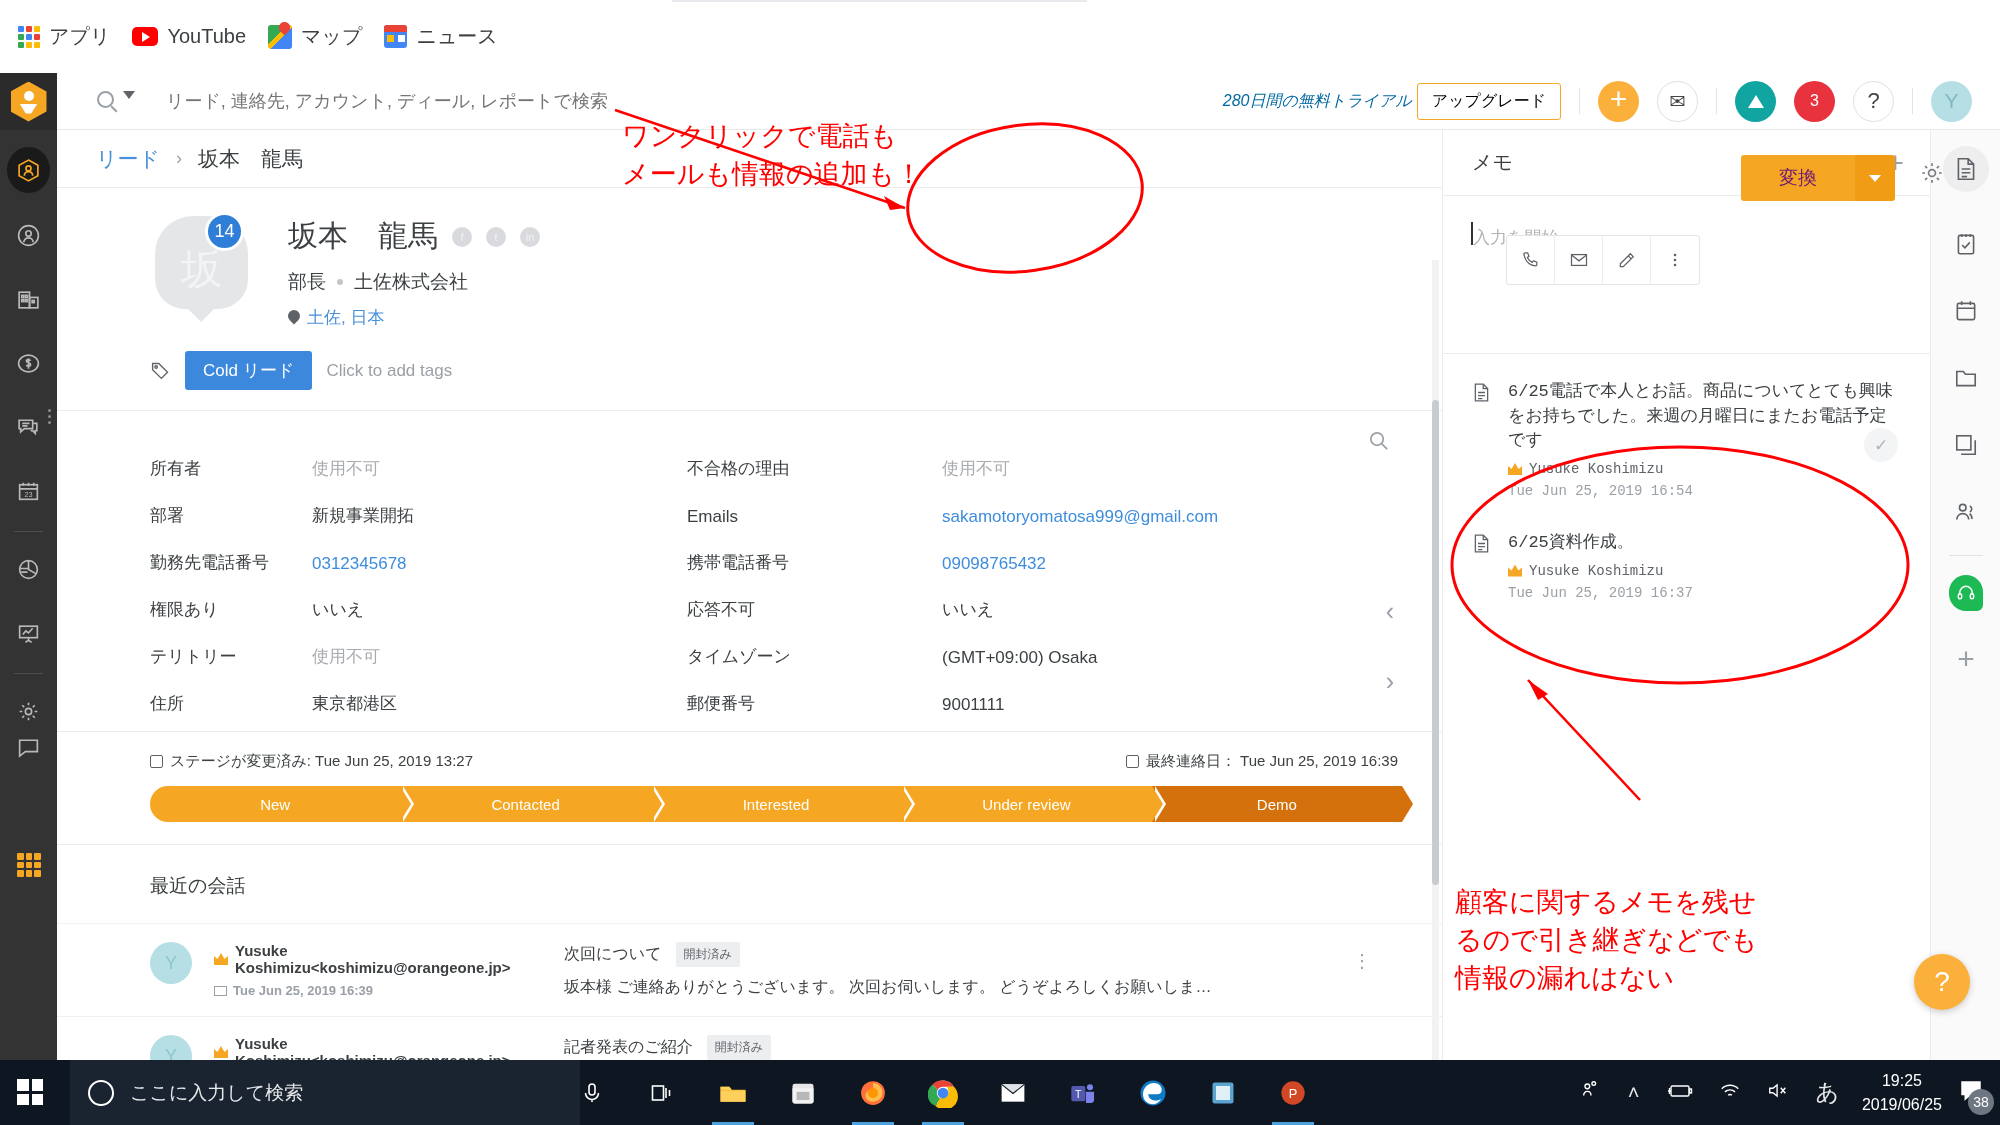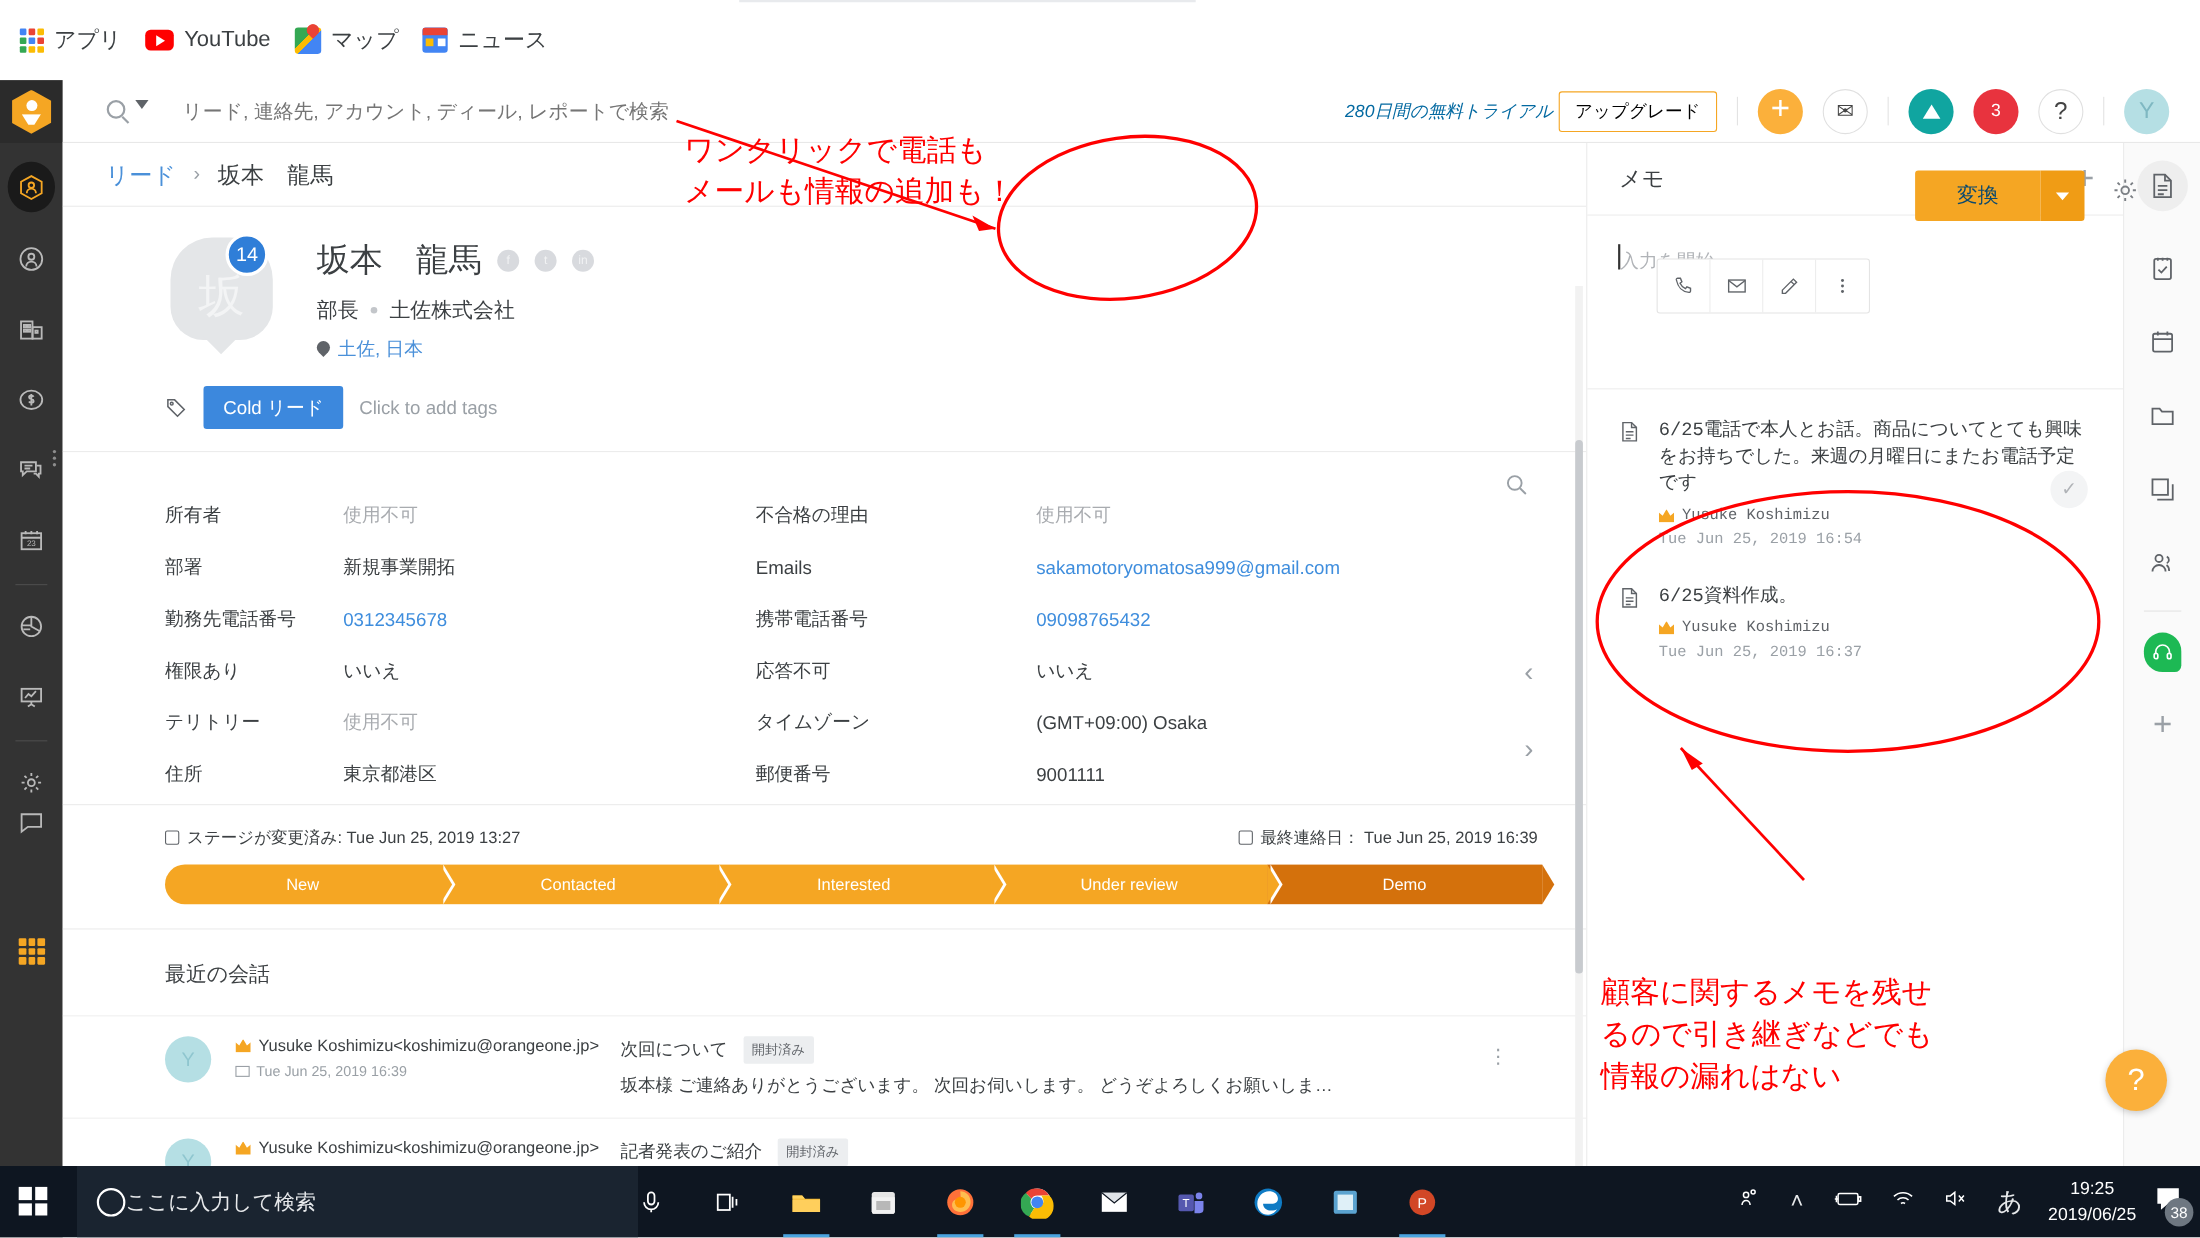"変換" #convert-btn .cmain { color: #0c4a6e -> #701a75 }
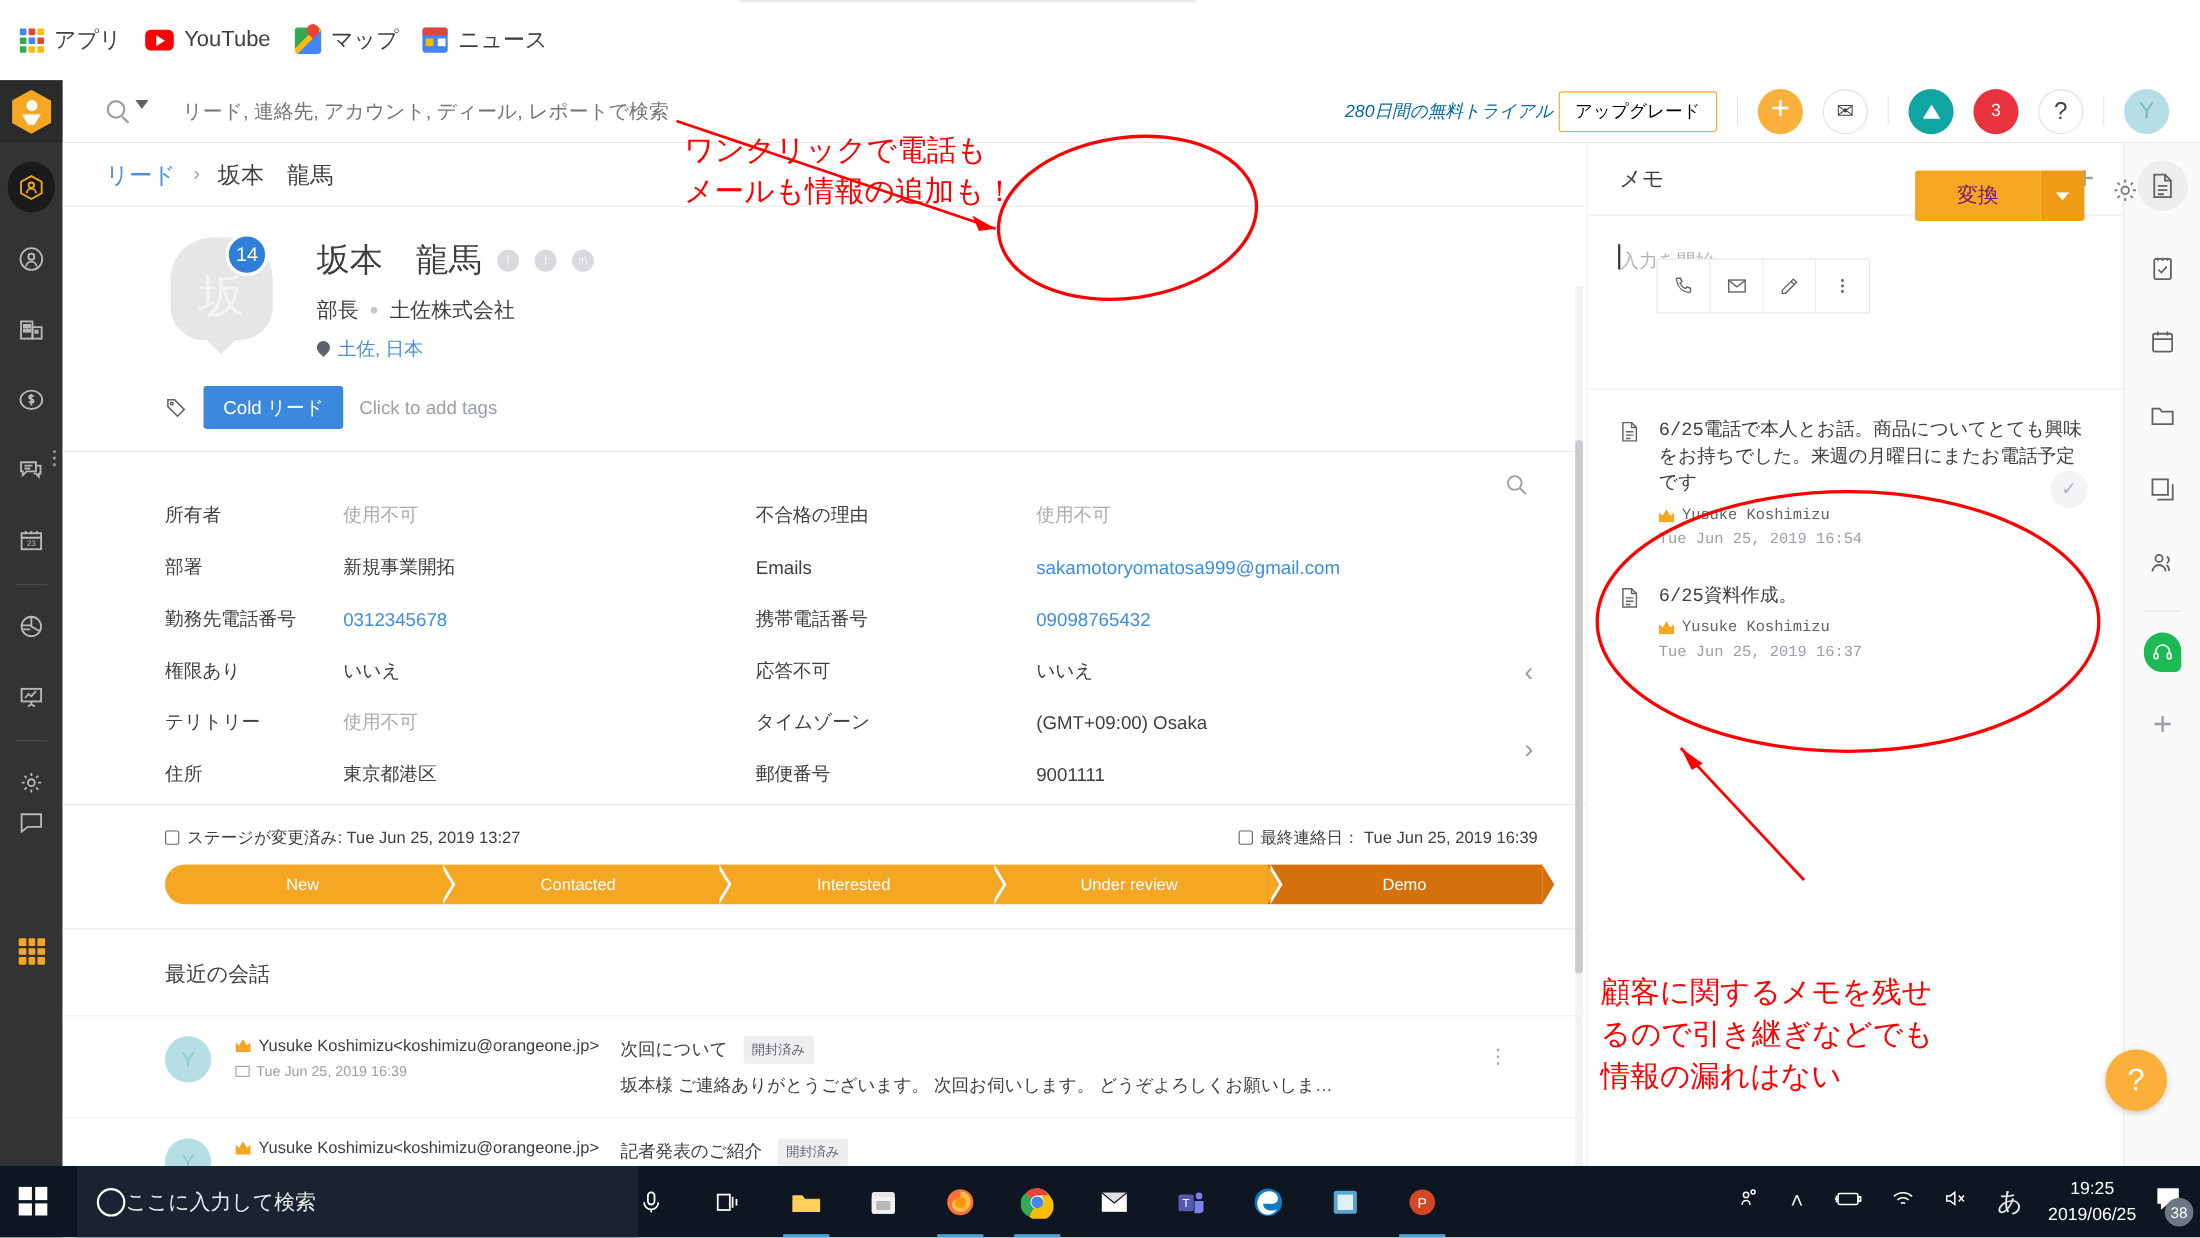"Yusuke Koshimizu<koshimizu@orangeone.jp>" .cmeta { font-weight: none -> bold }
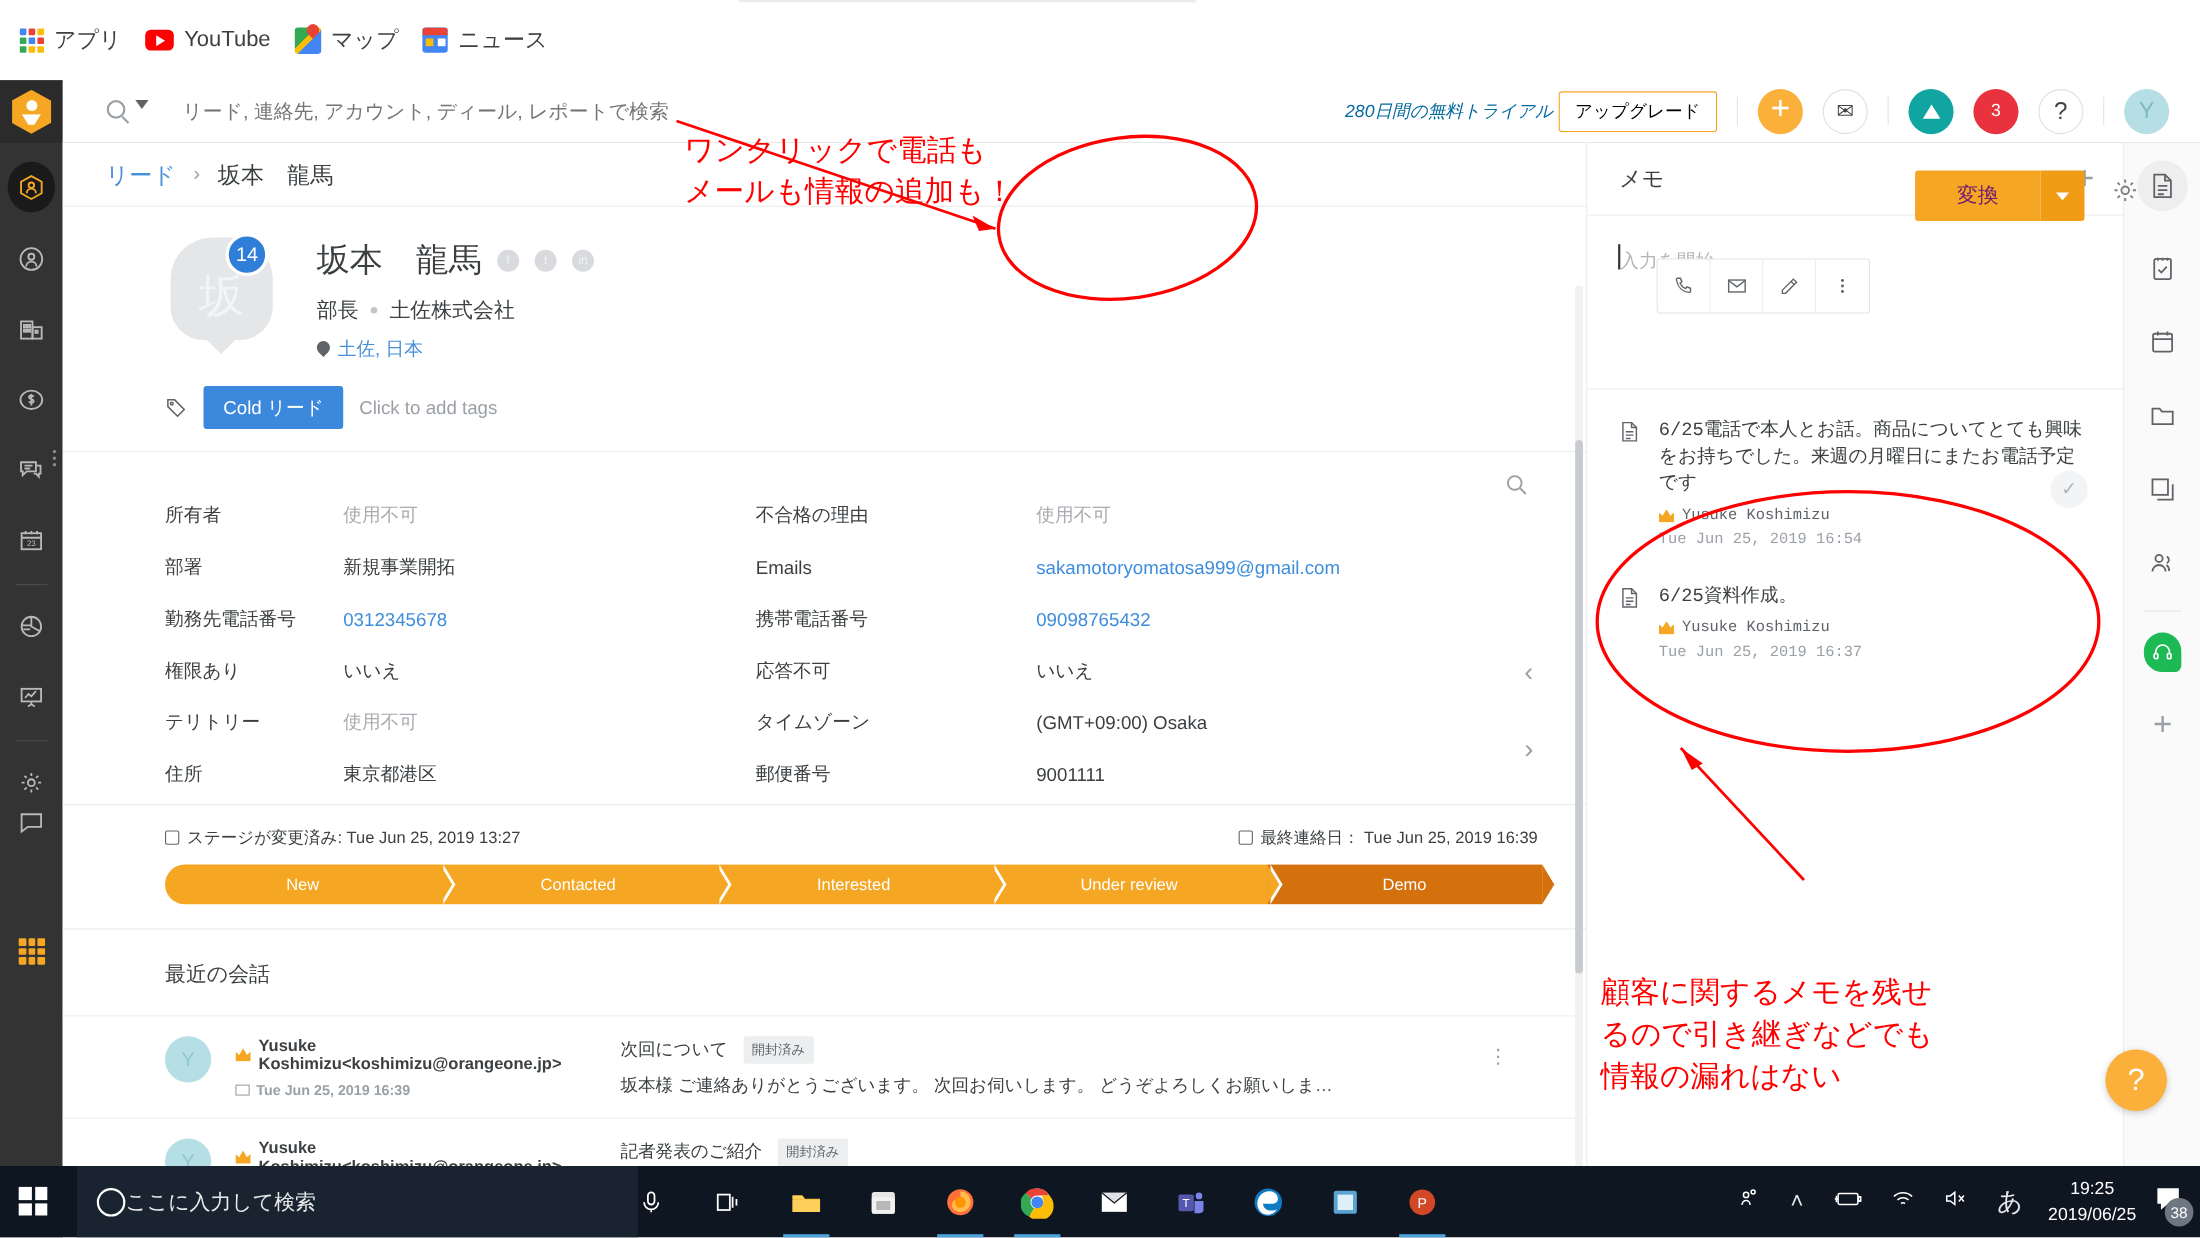"ここに入力して検索" #tb-search { gap: none -> 16px }
